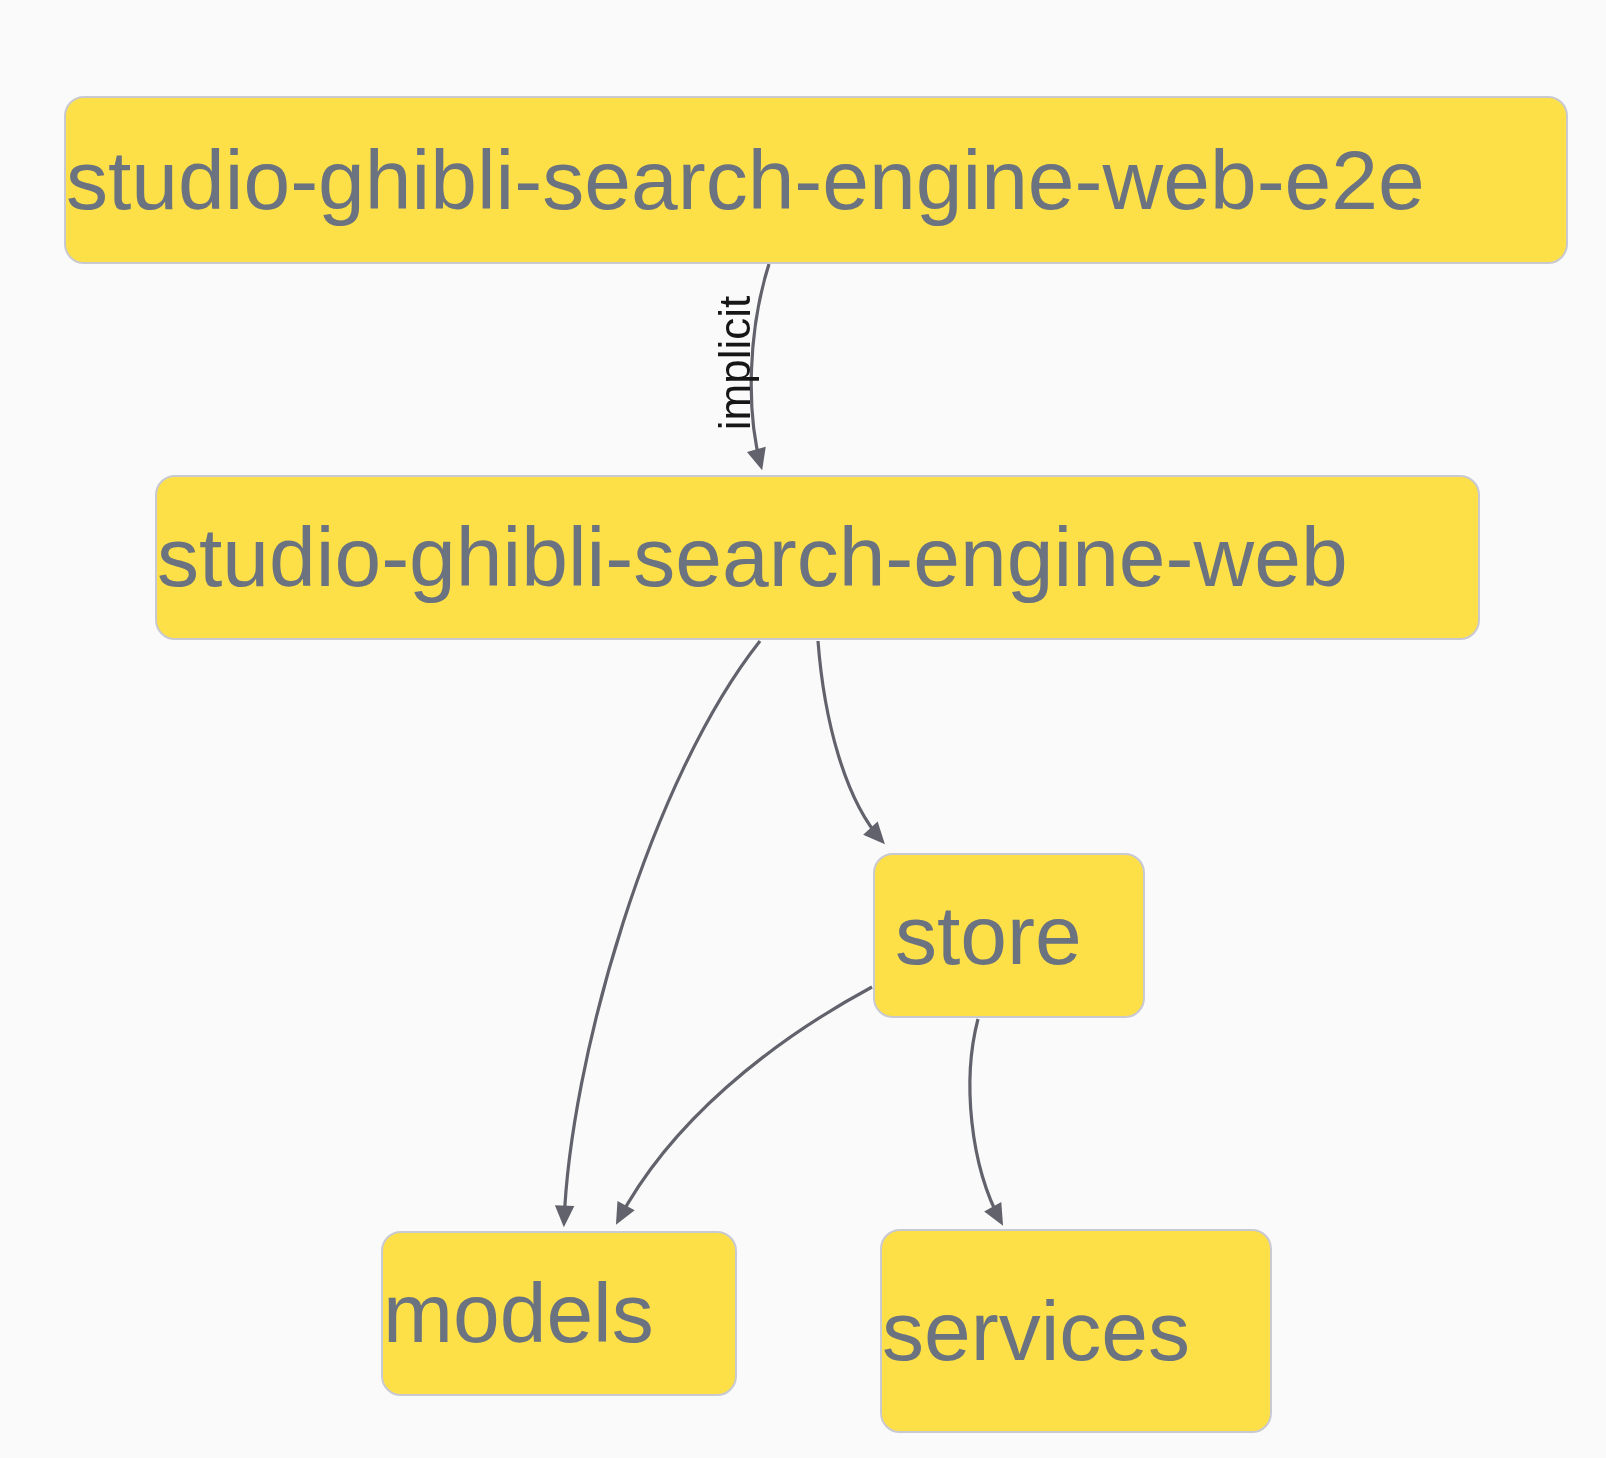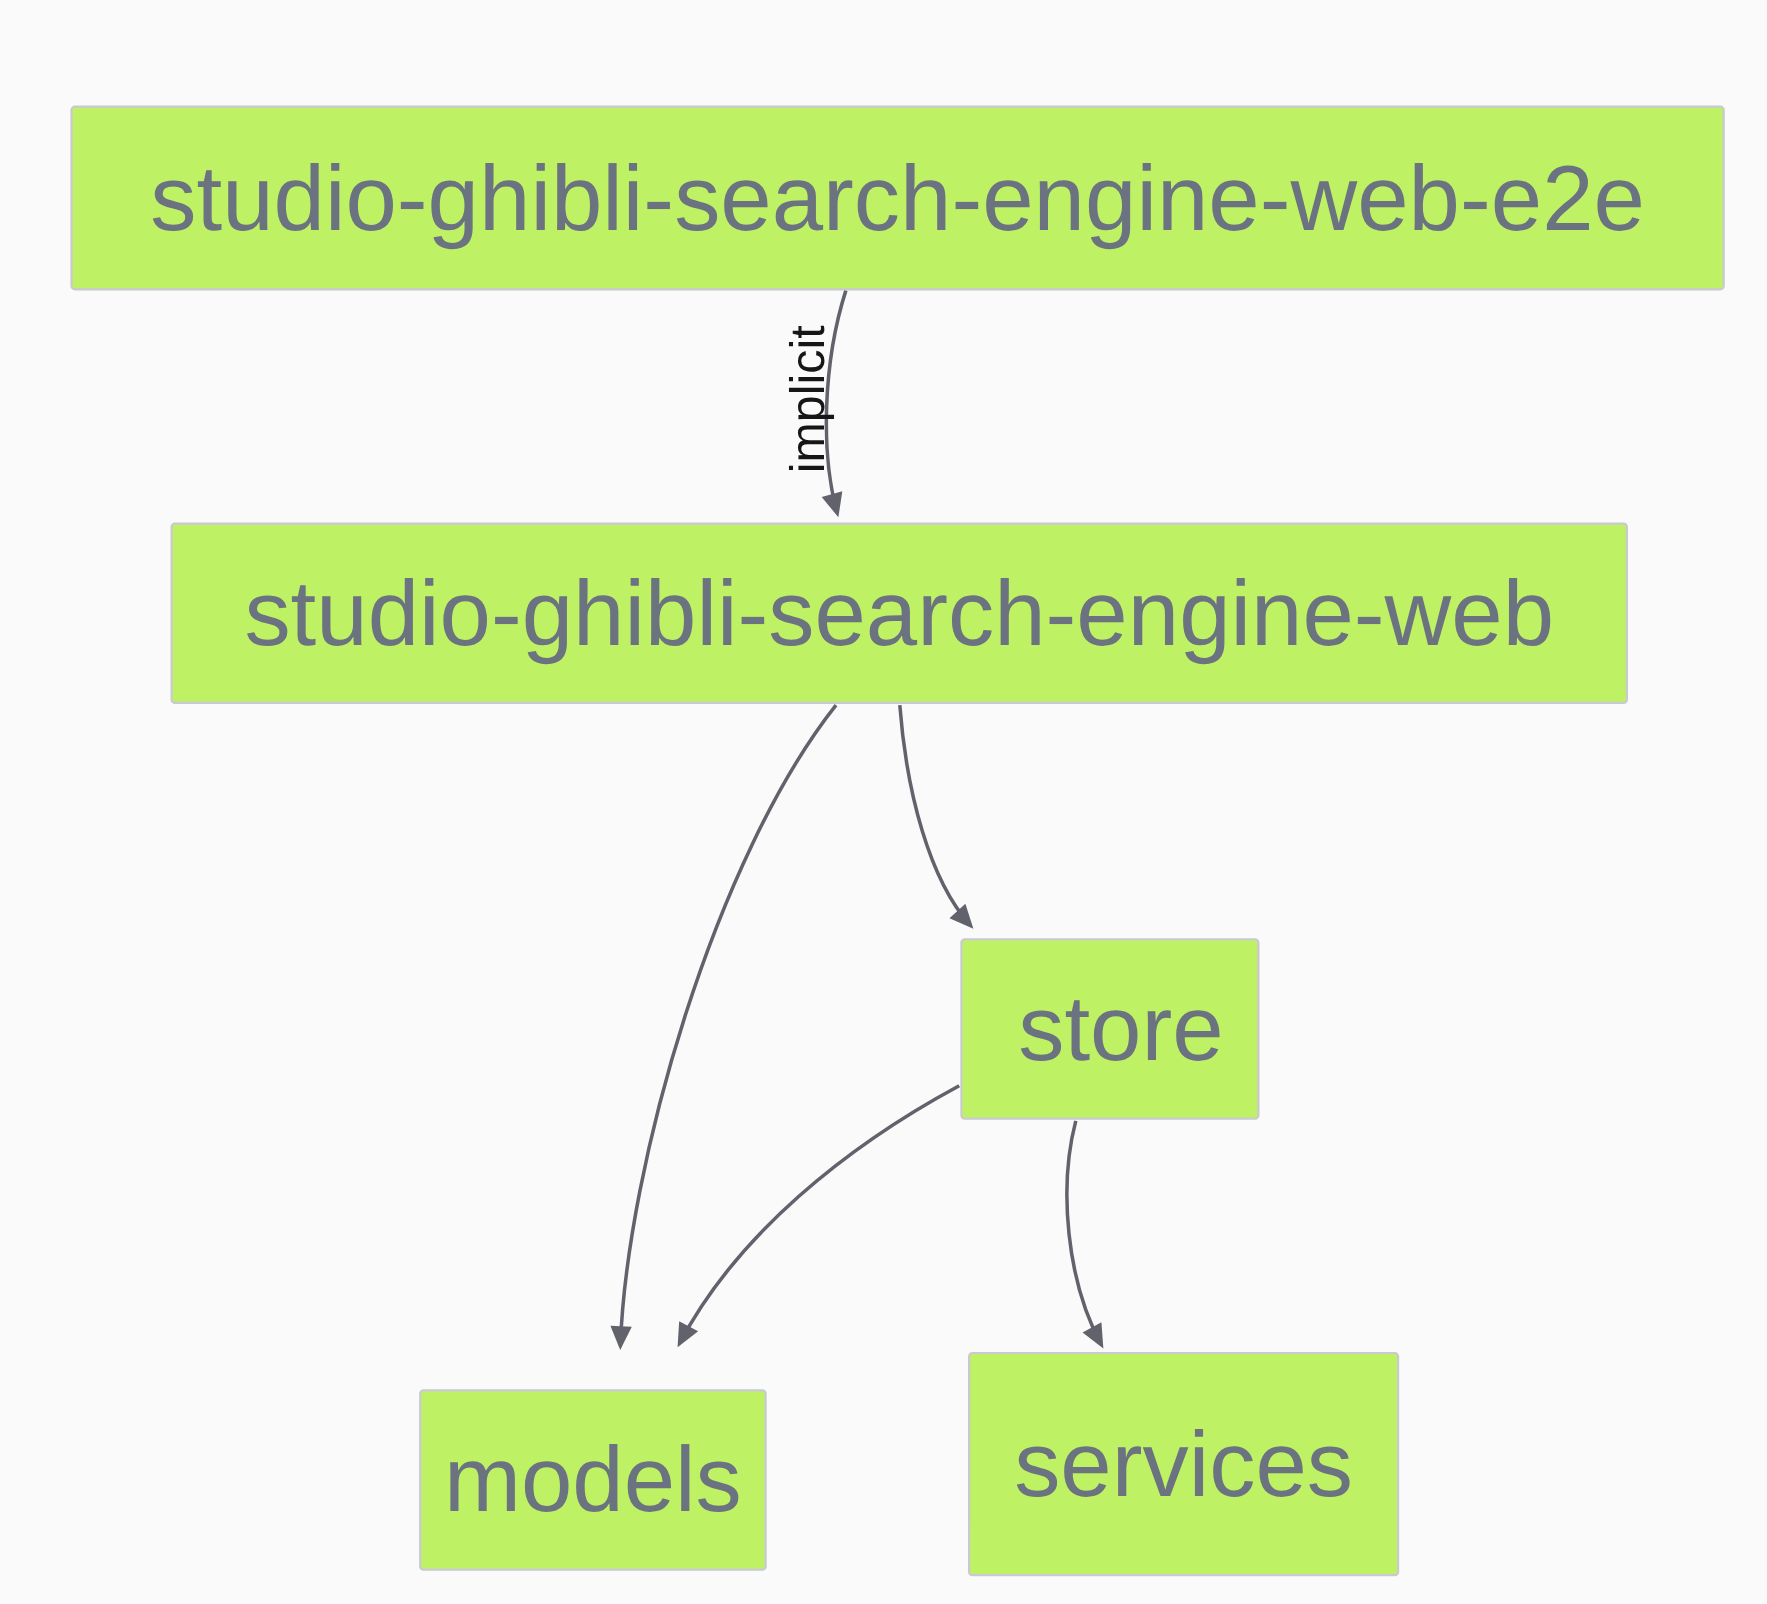"studio-ghibli-search-engine-web-e2e" .node { background: #bef264 -> #fde047; border-radius: 4px -> 20px; justify-content: center -> flex-start }
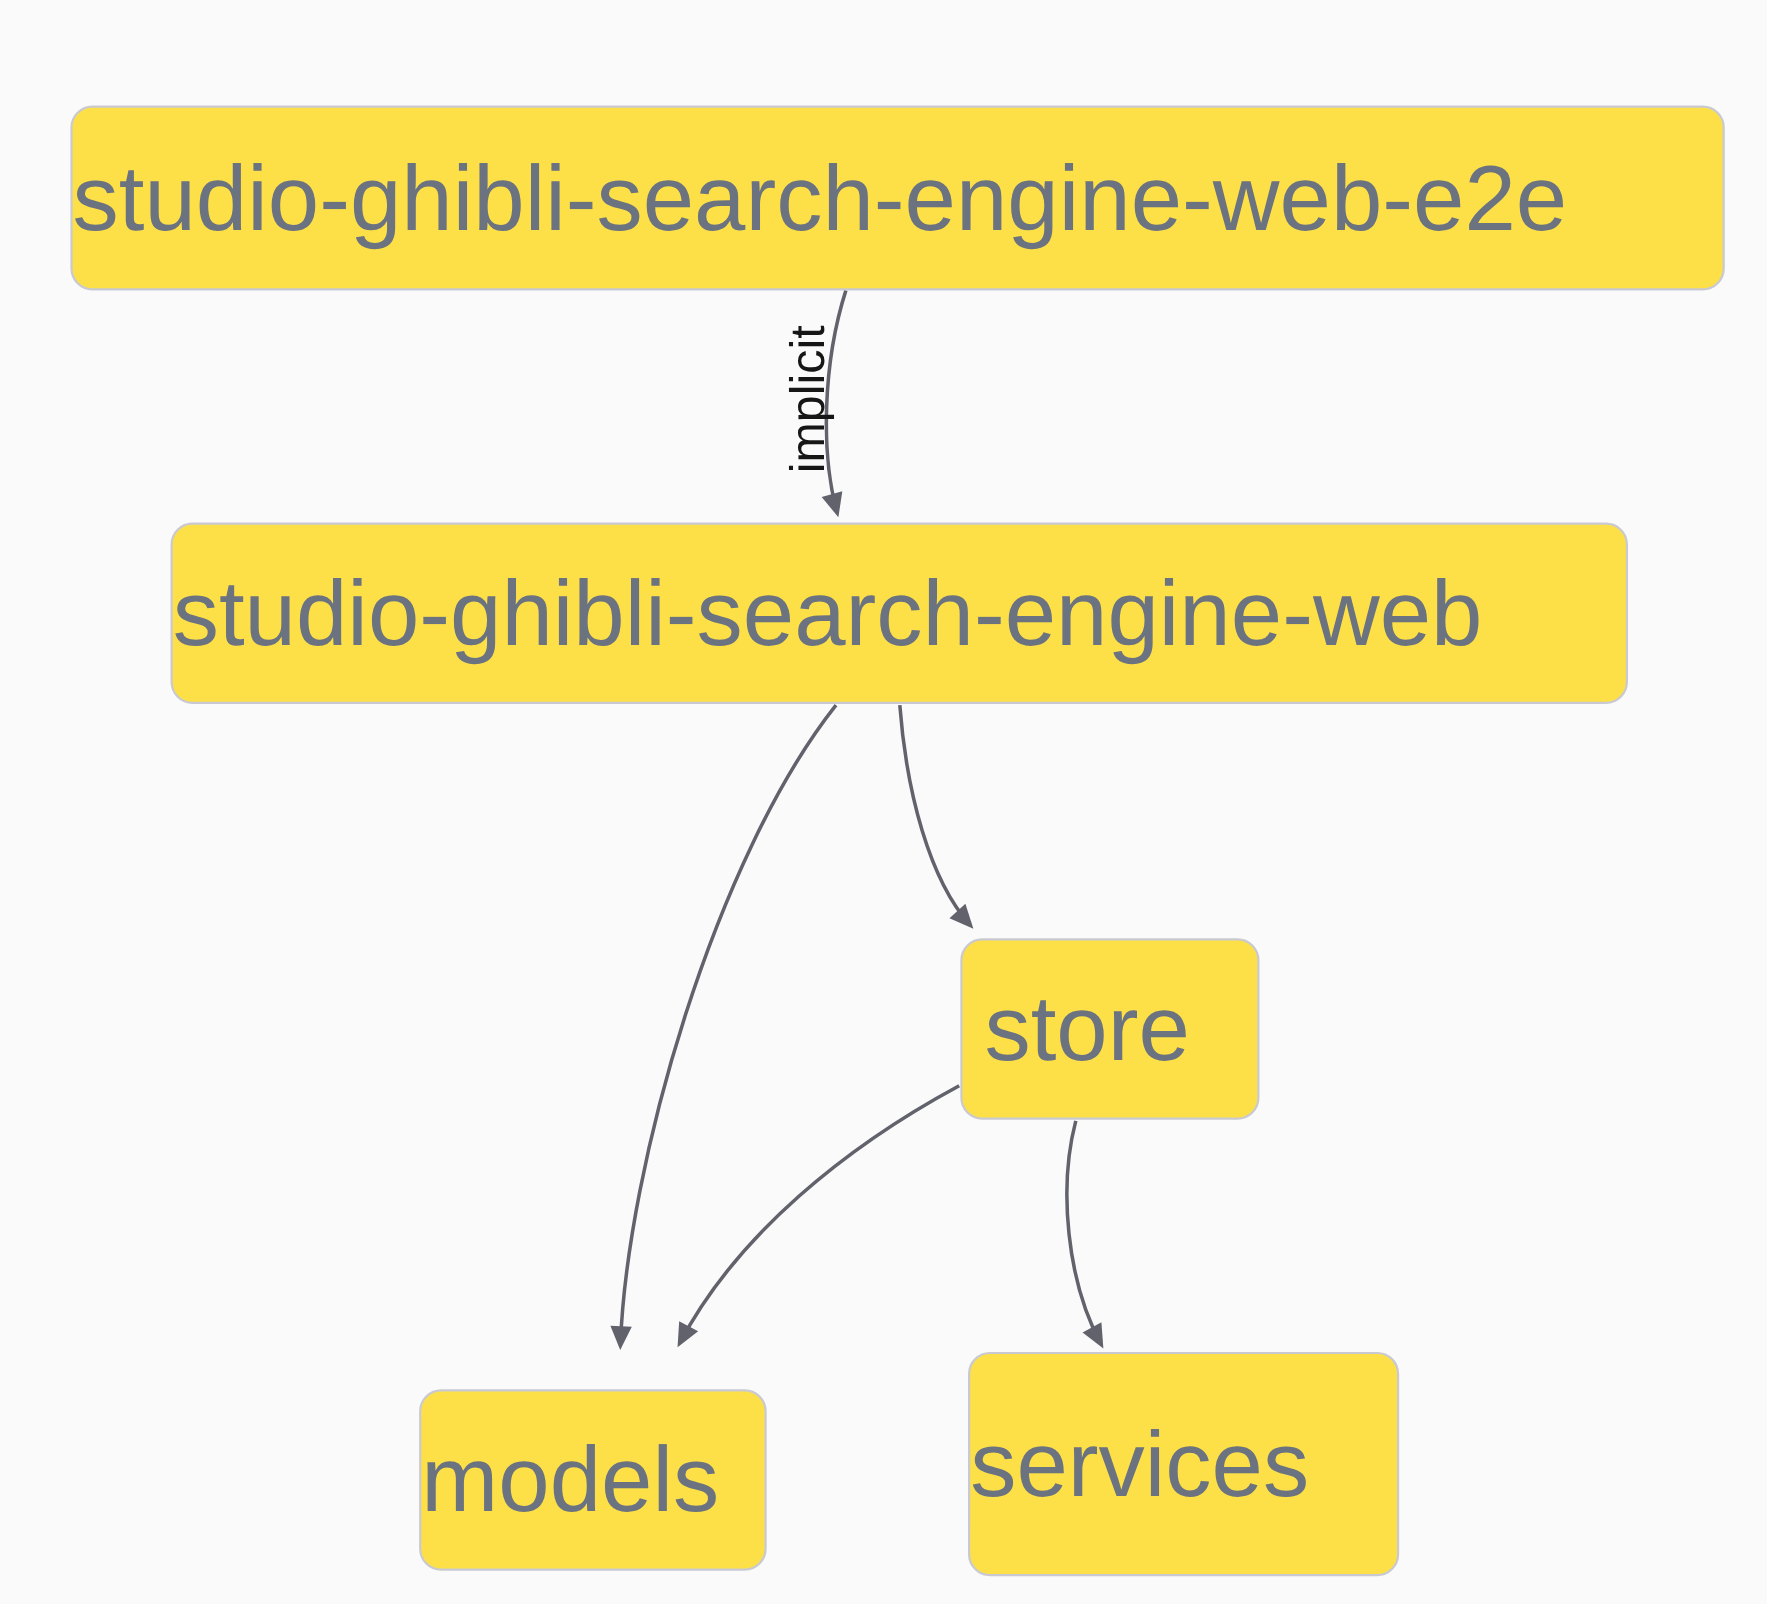"models" .node-models { margin-top: 32px -> none; width: 316px -> 356px }
